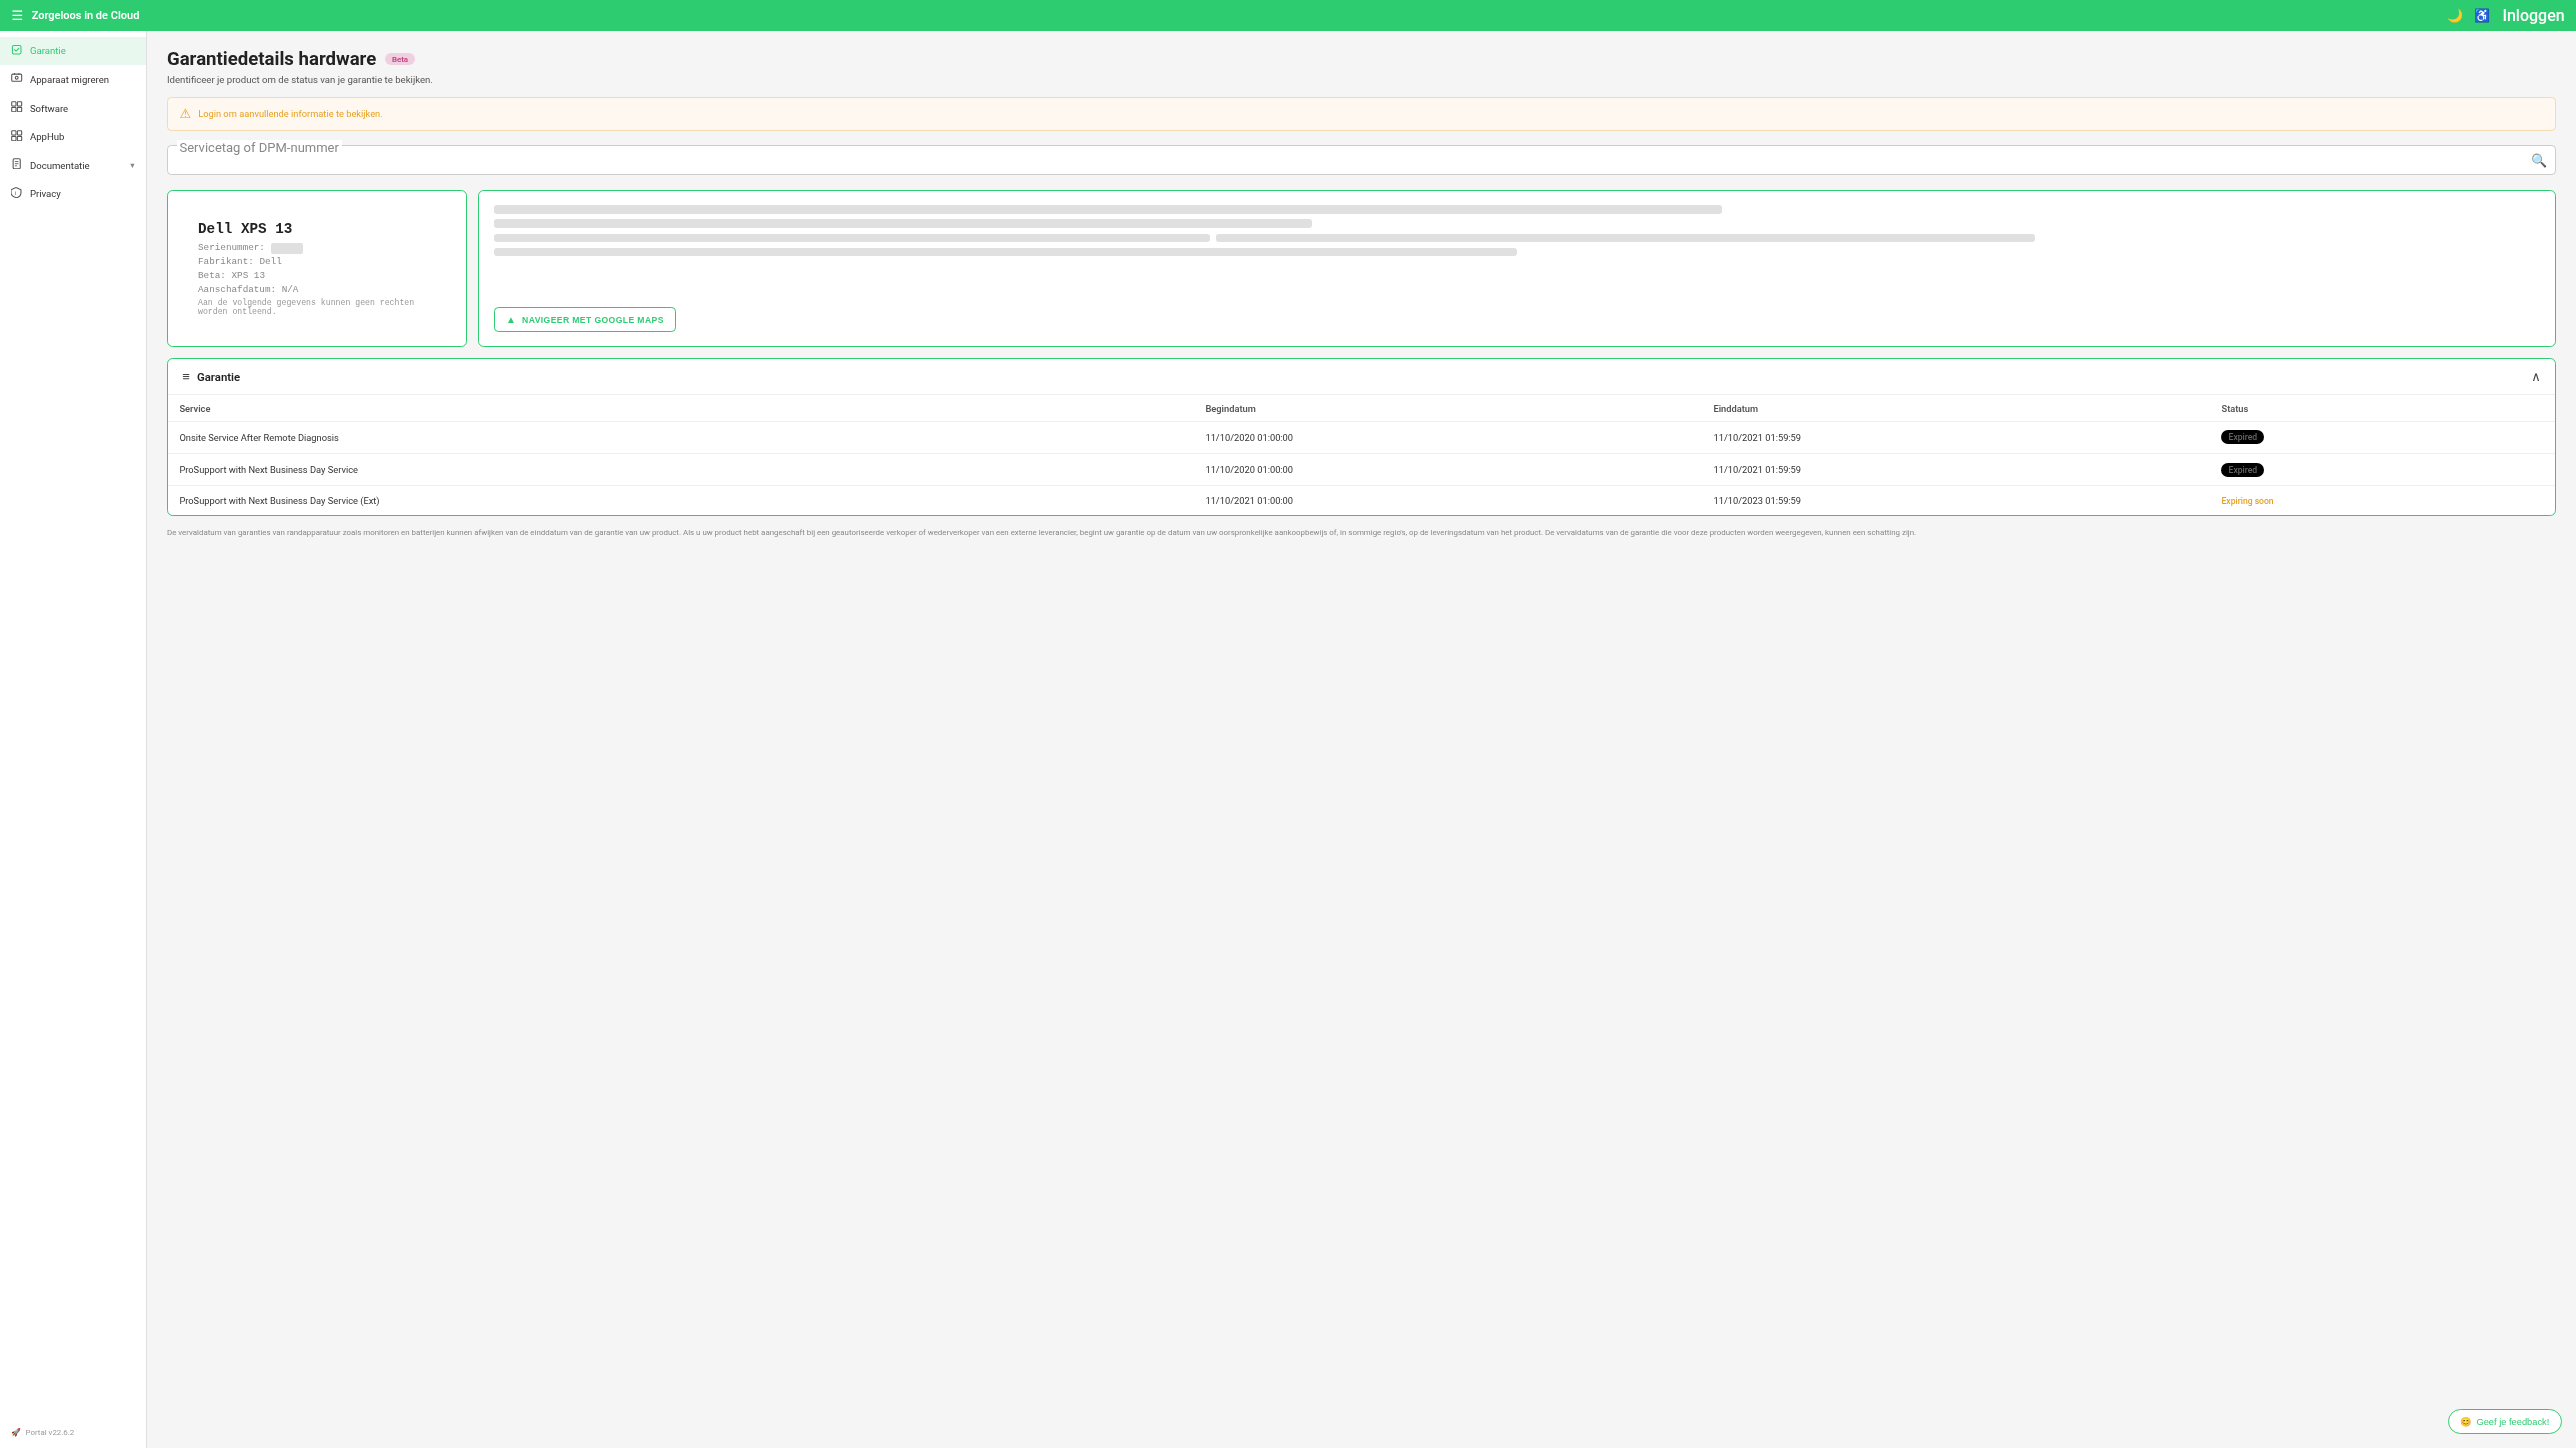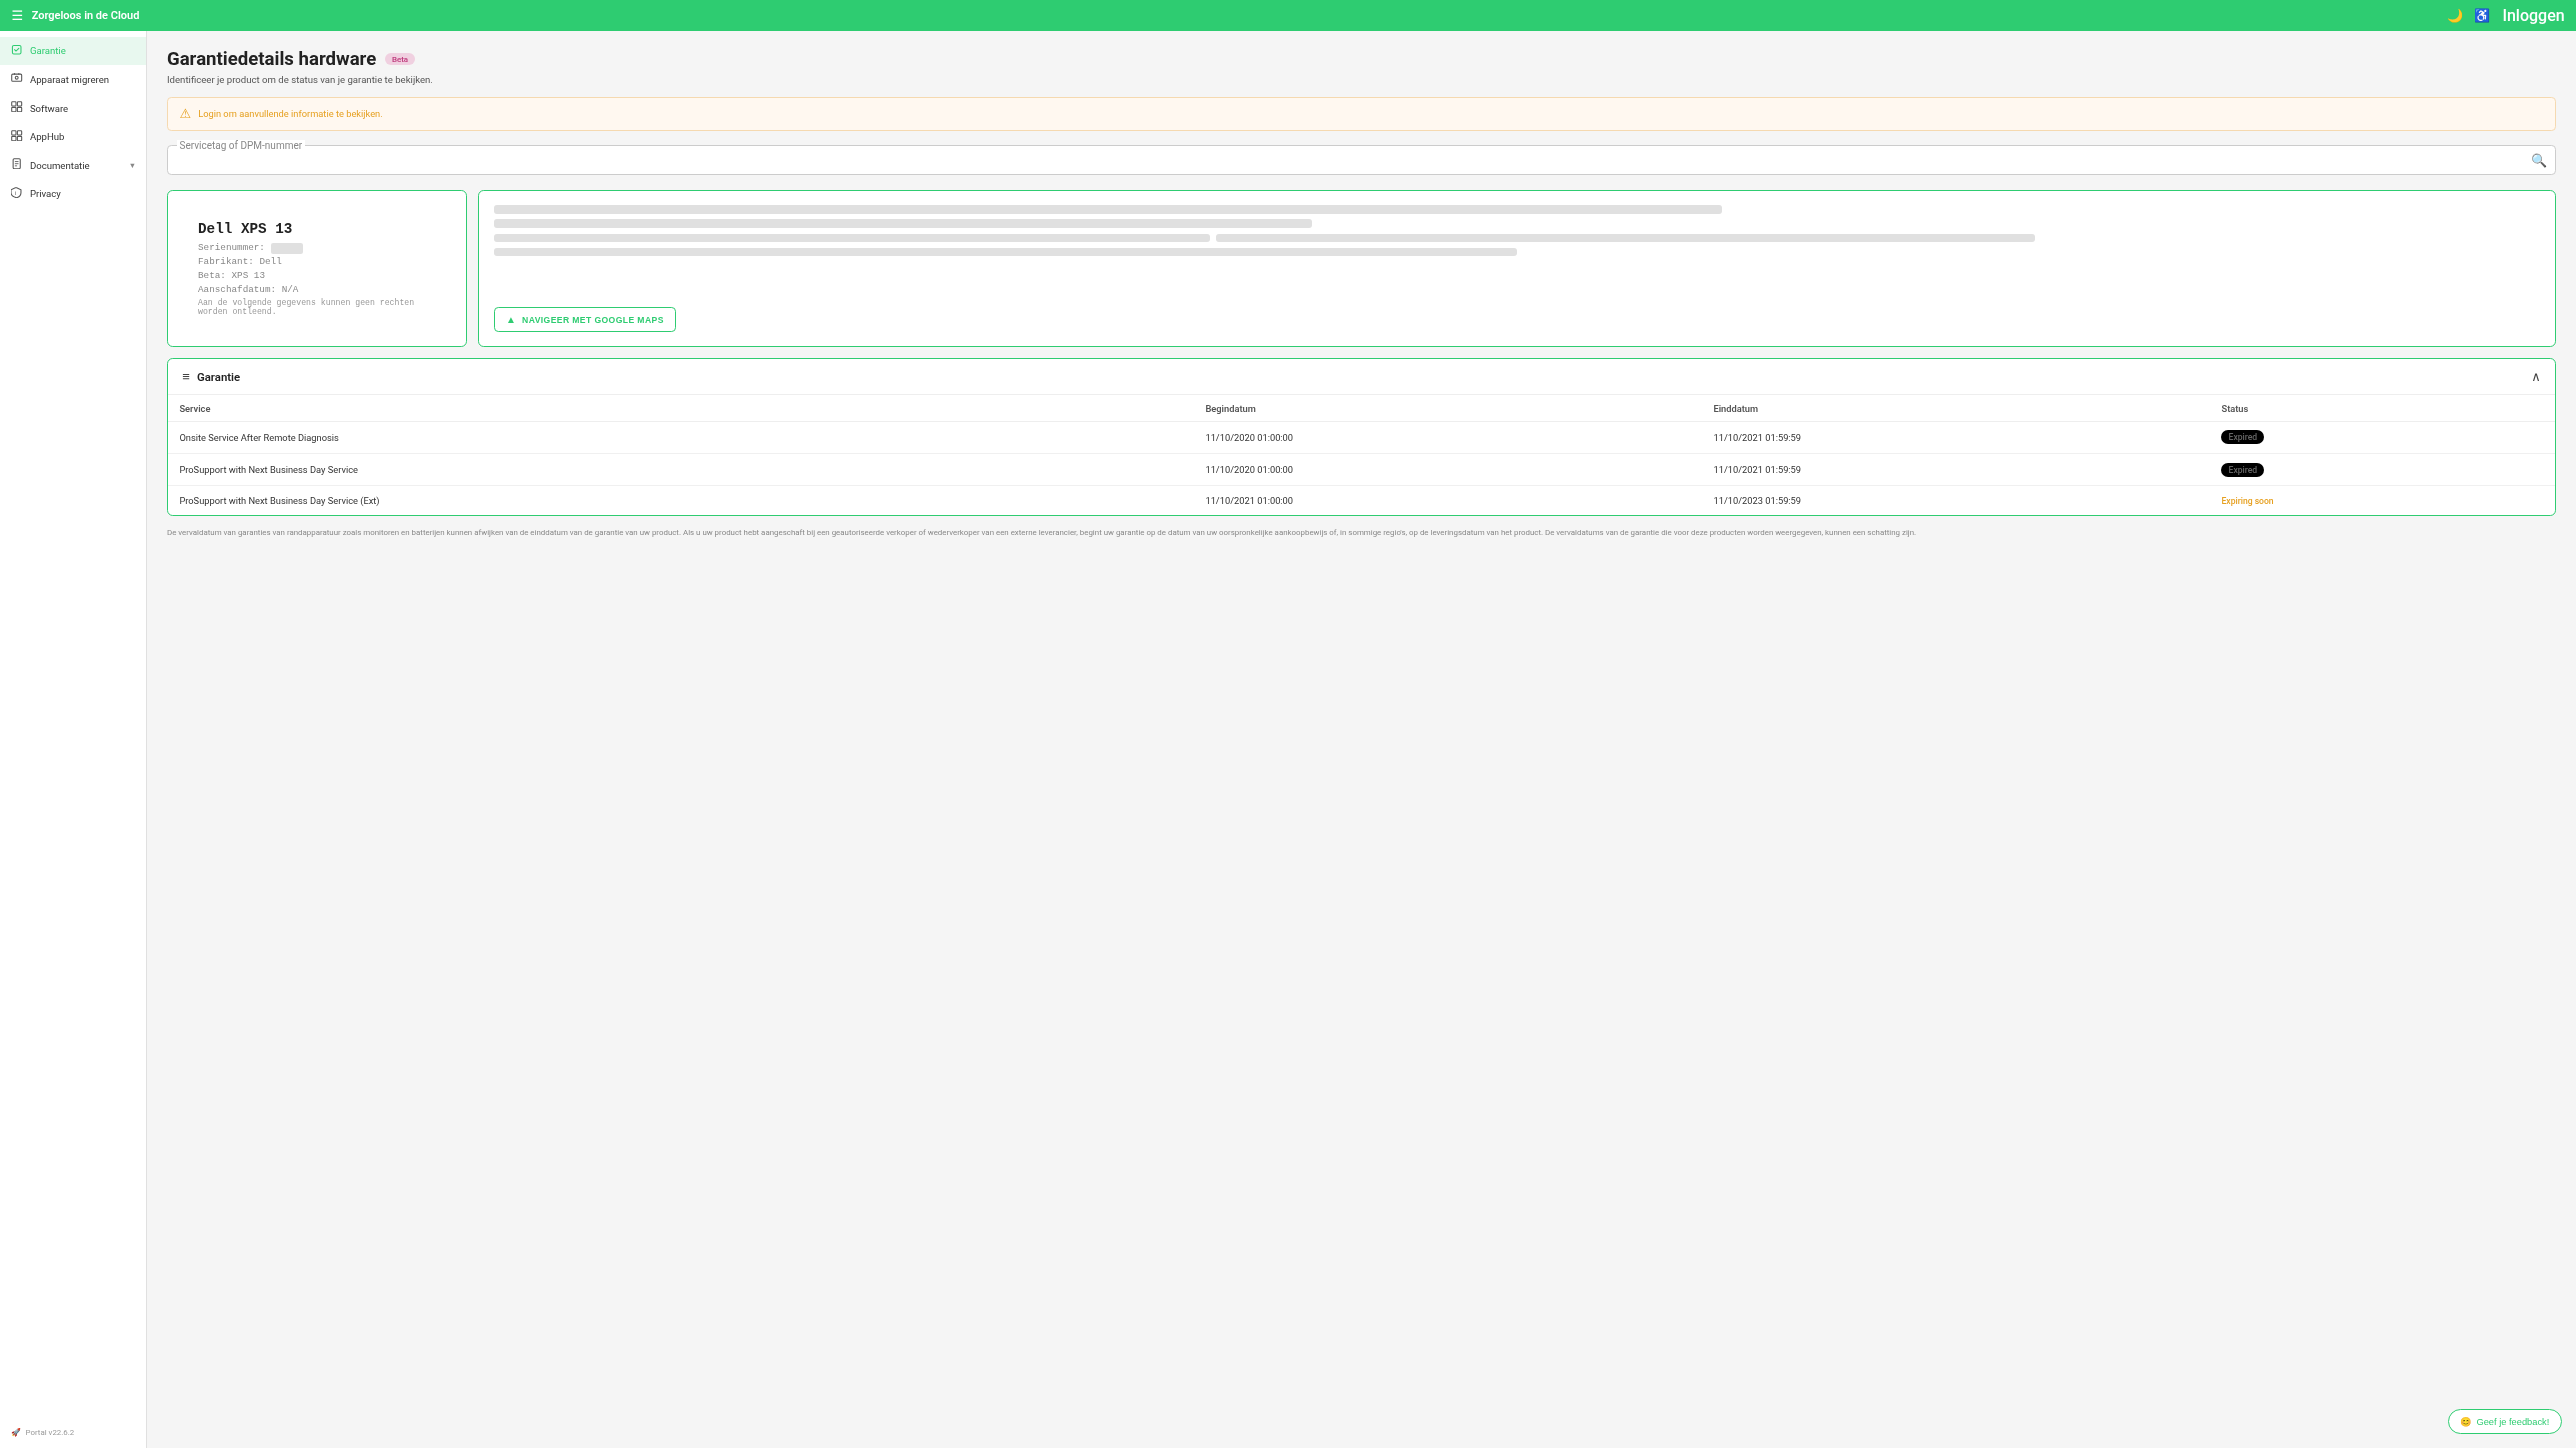"Servicetag of DPM-nummer" .search-label { font-size: 10px -> 13px }
